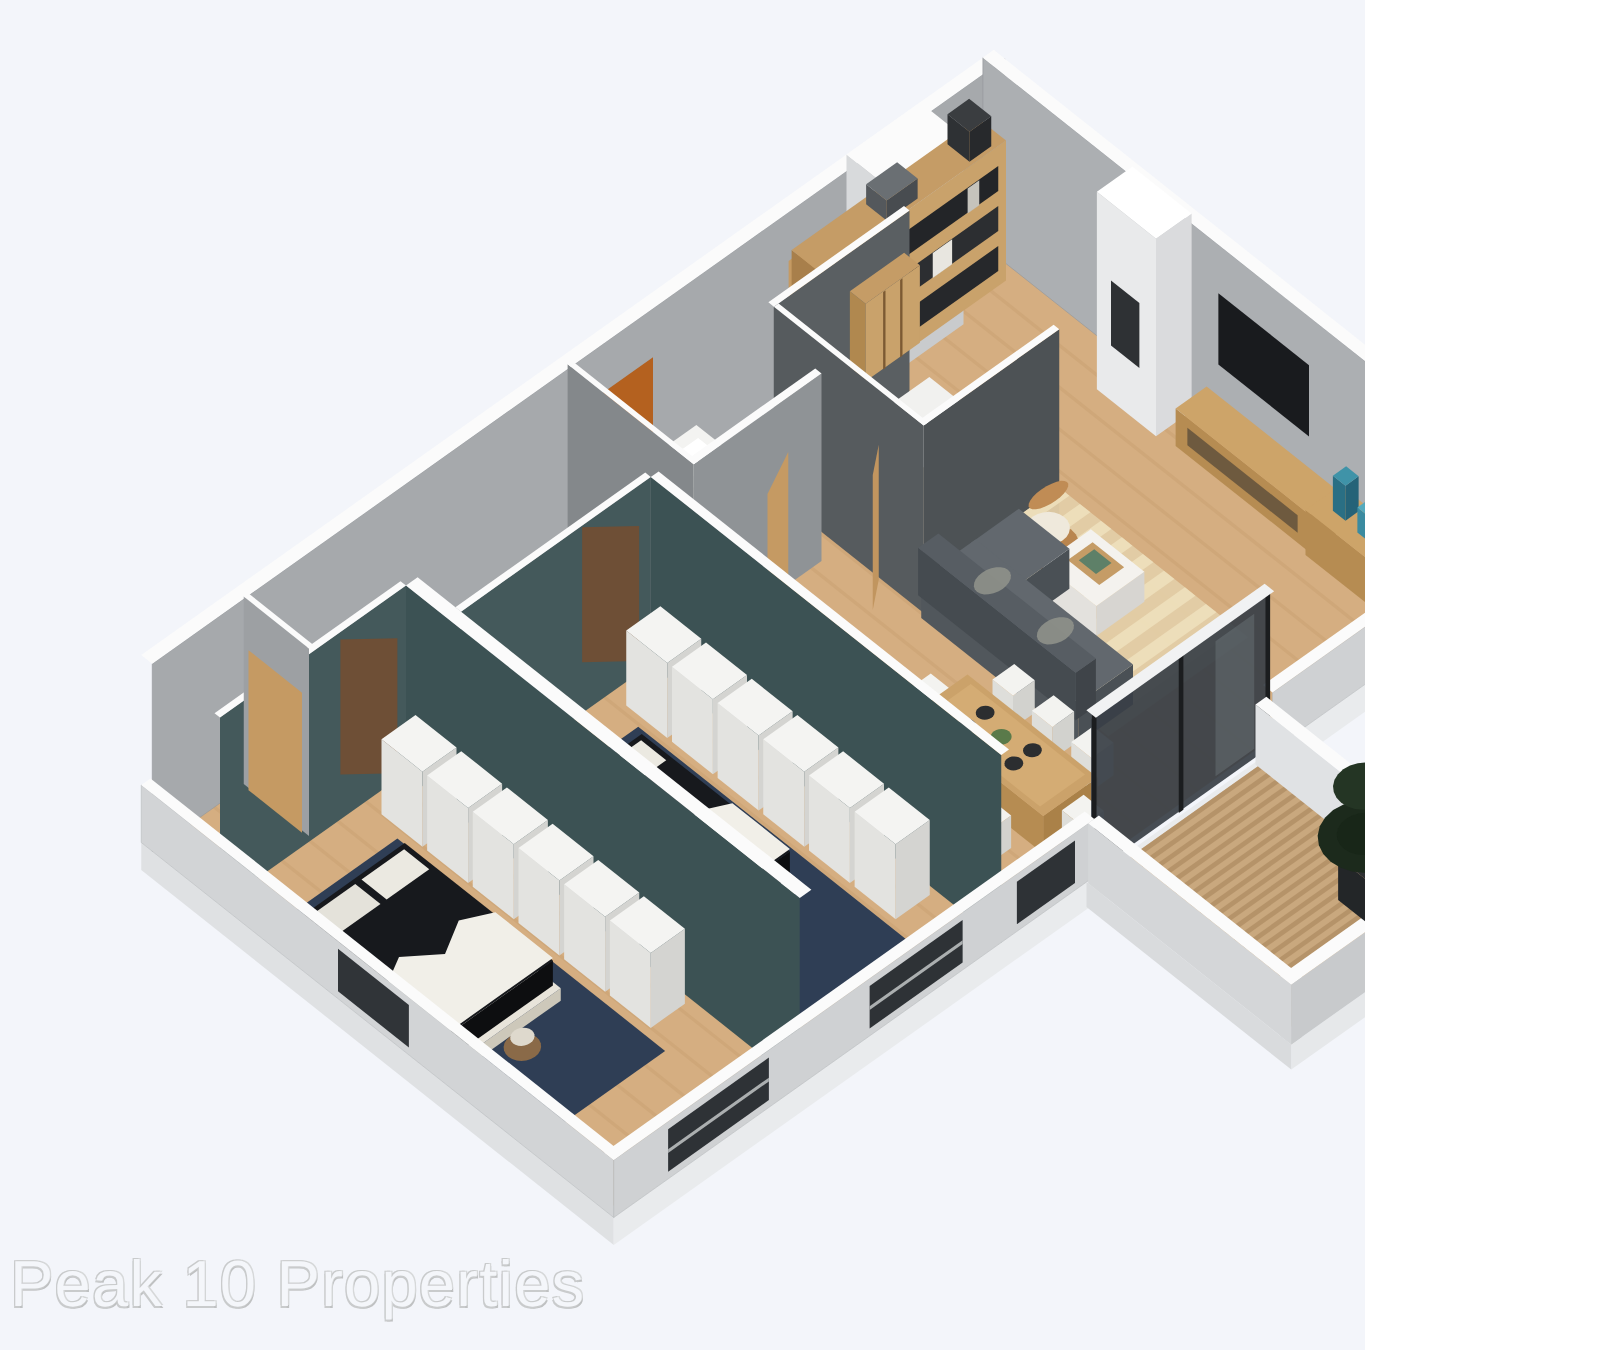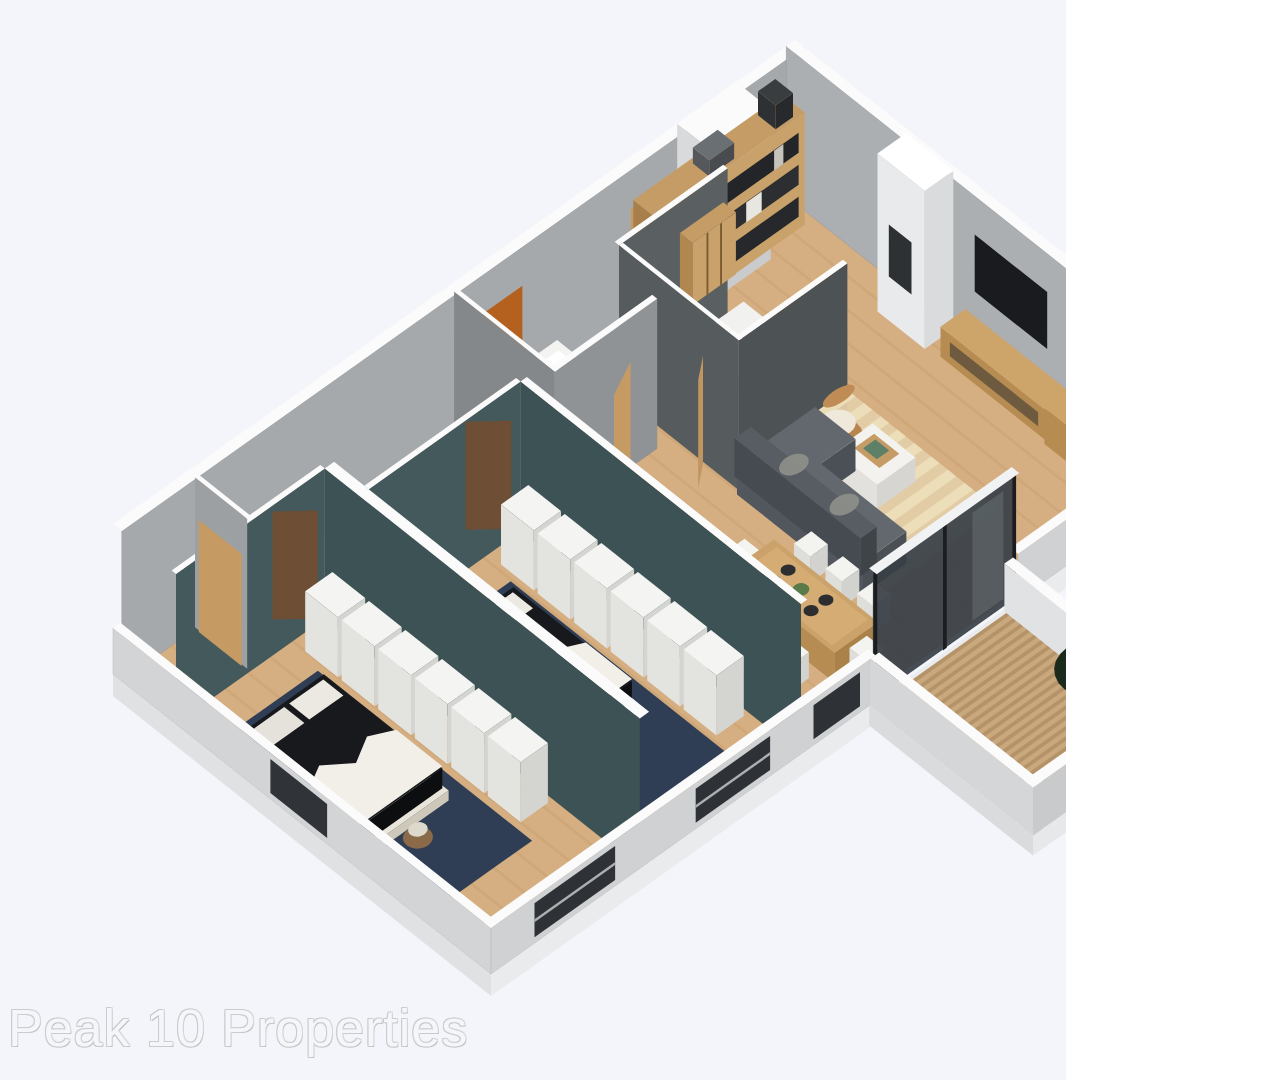"Peak 10 Properties" .stage { padding-left: none -> 26px }
